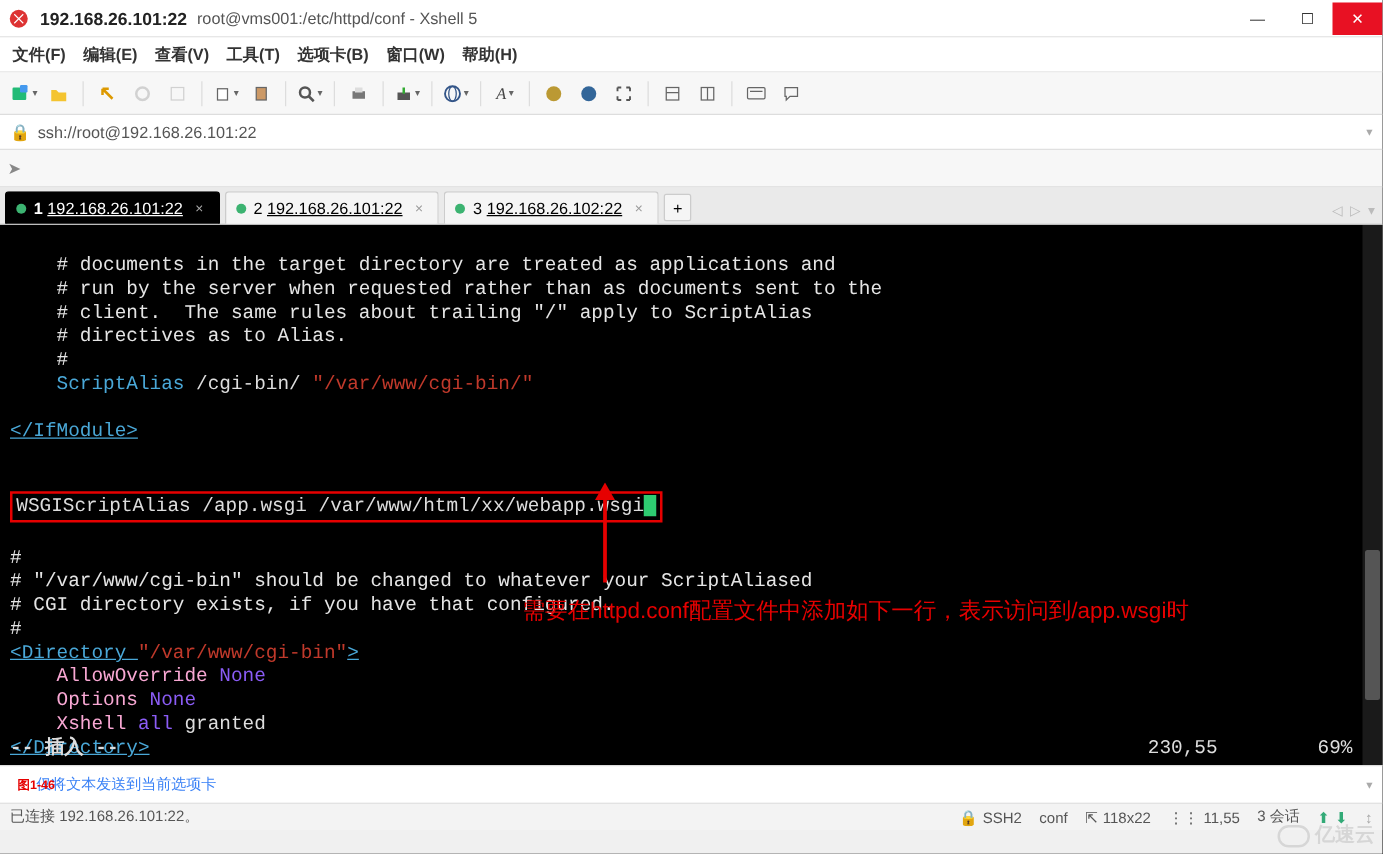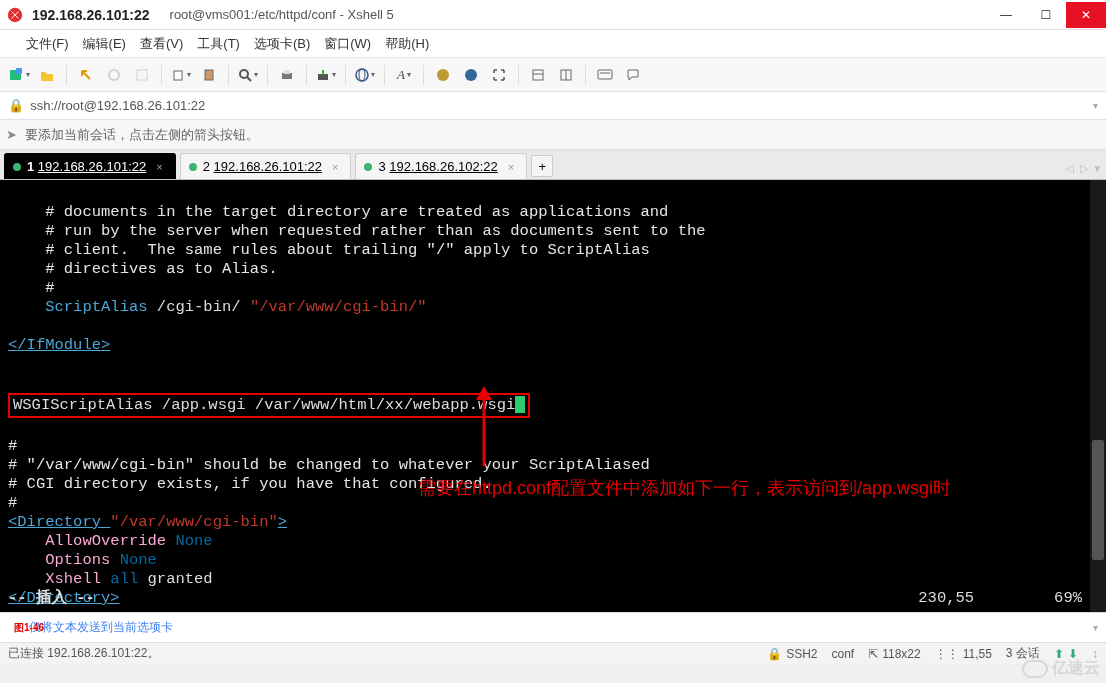"root@vms001:/etc/httpd/conf - Xshell 5" .titlebar .title-rest { margin-left: 12px -> none }
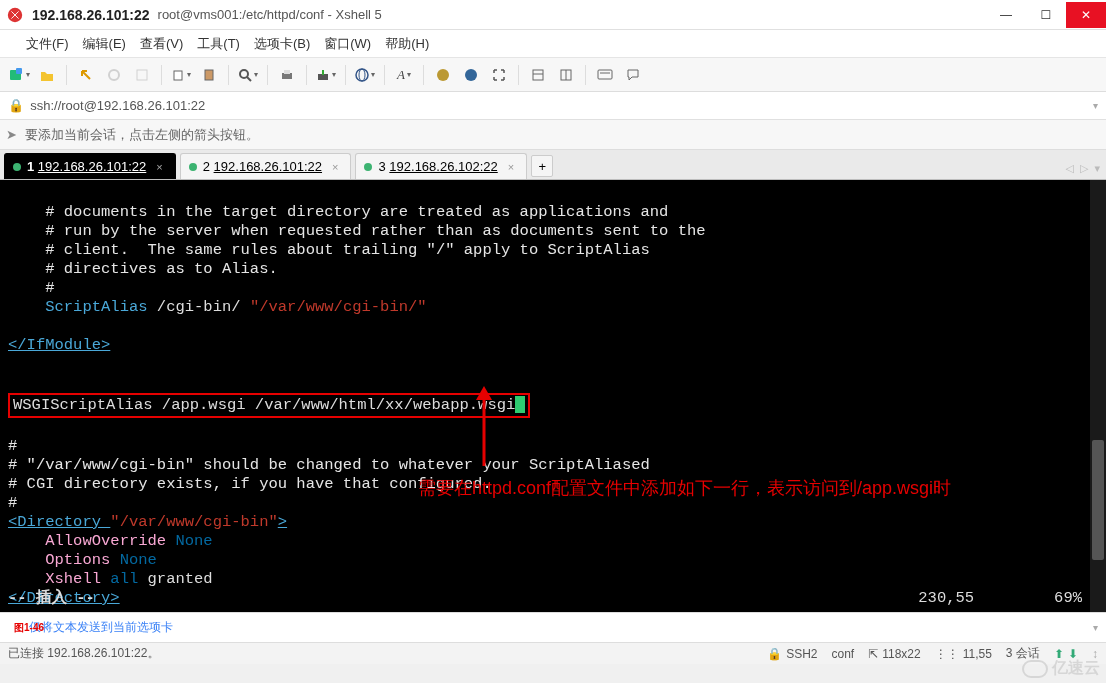"文件(F)" .menubar { font-weight: none -> bold; padding: 0 26px -> 0 10px }
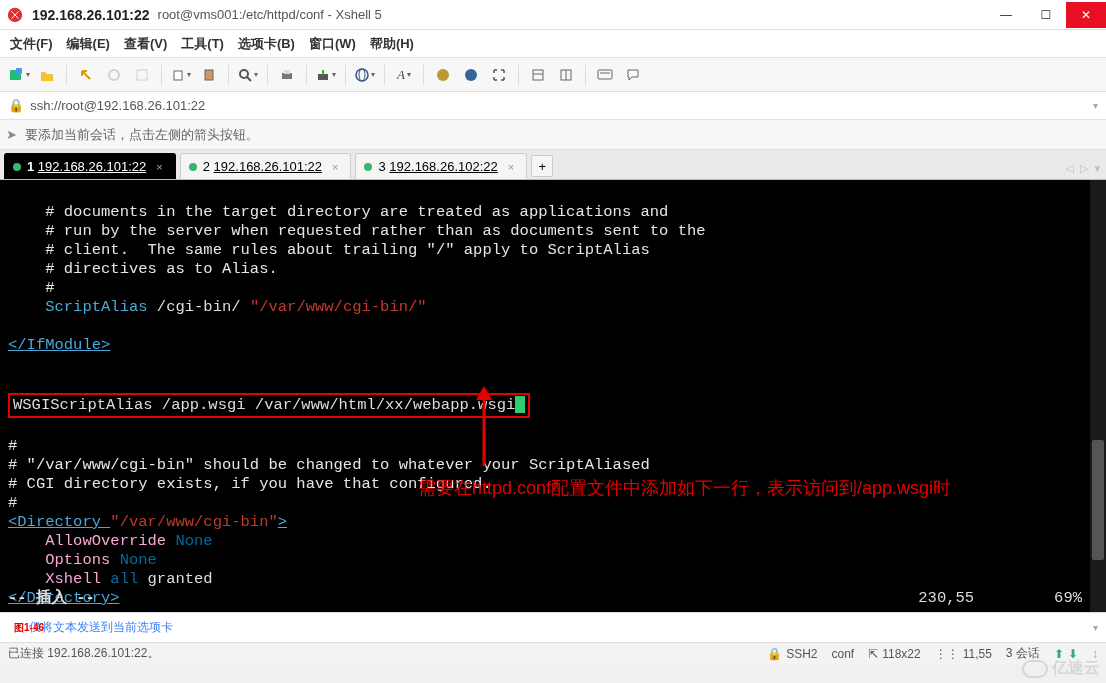"要添加当前会话，点击左侧的箭头按钮。" span { html: <span>要添加当前会话，点击左侧的箭头按钮。</span> -> none }
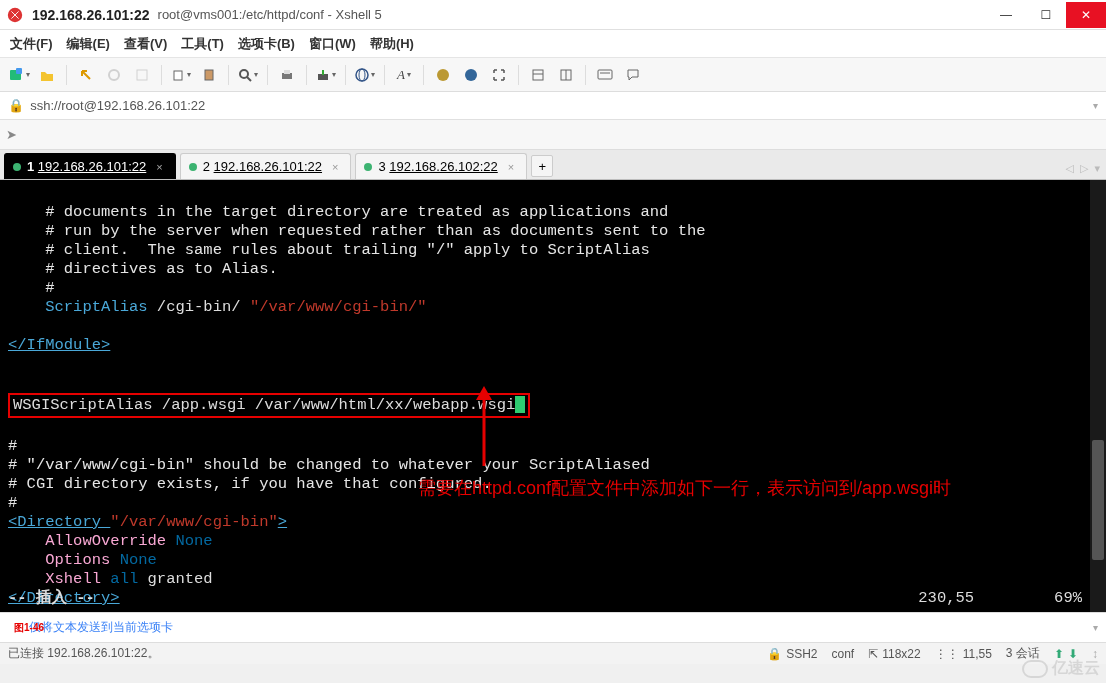"None" .t-yellow { color: #0369a1 -> #8b5cf6 }
